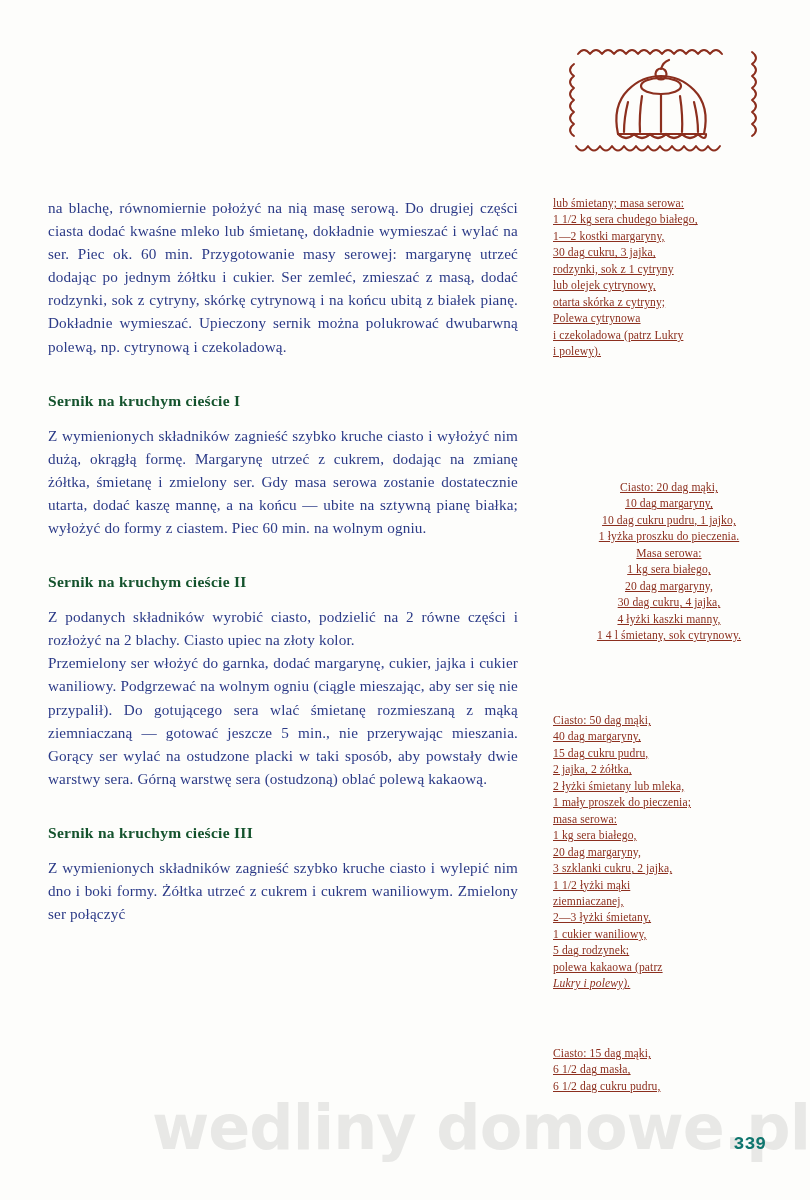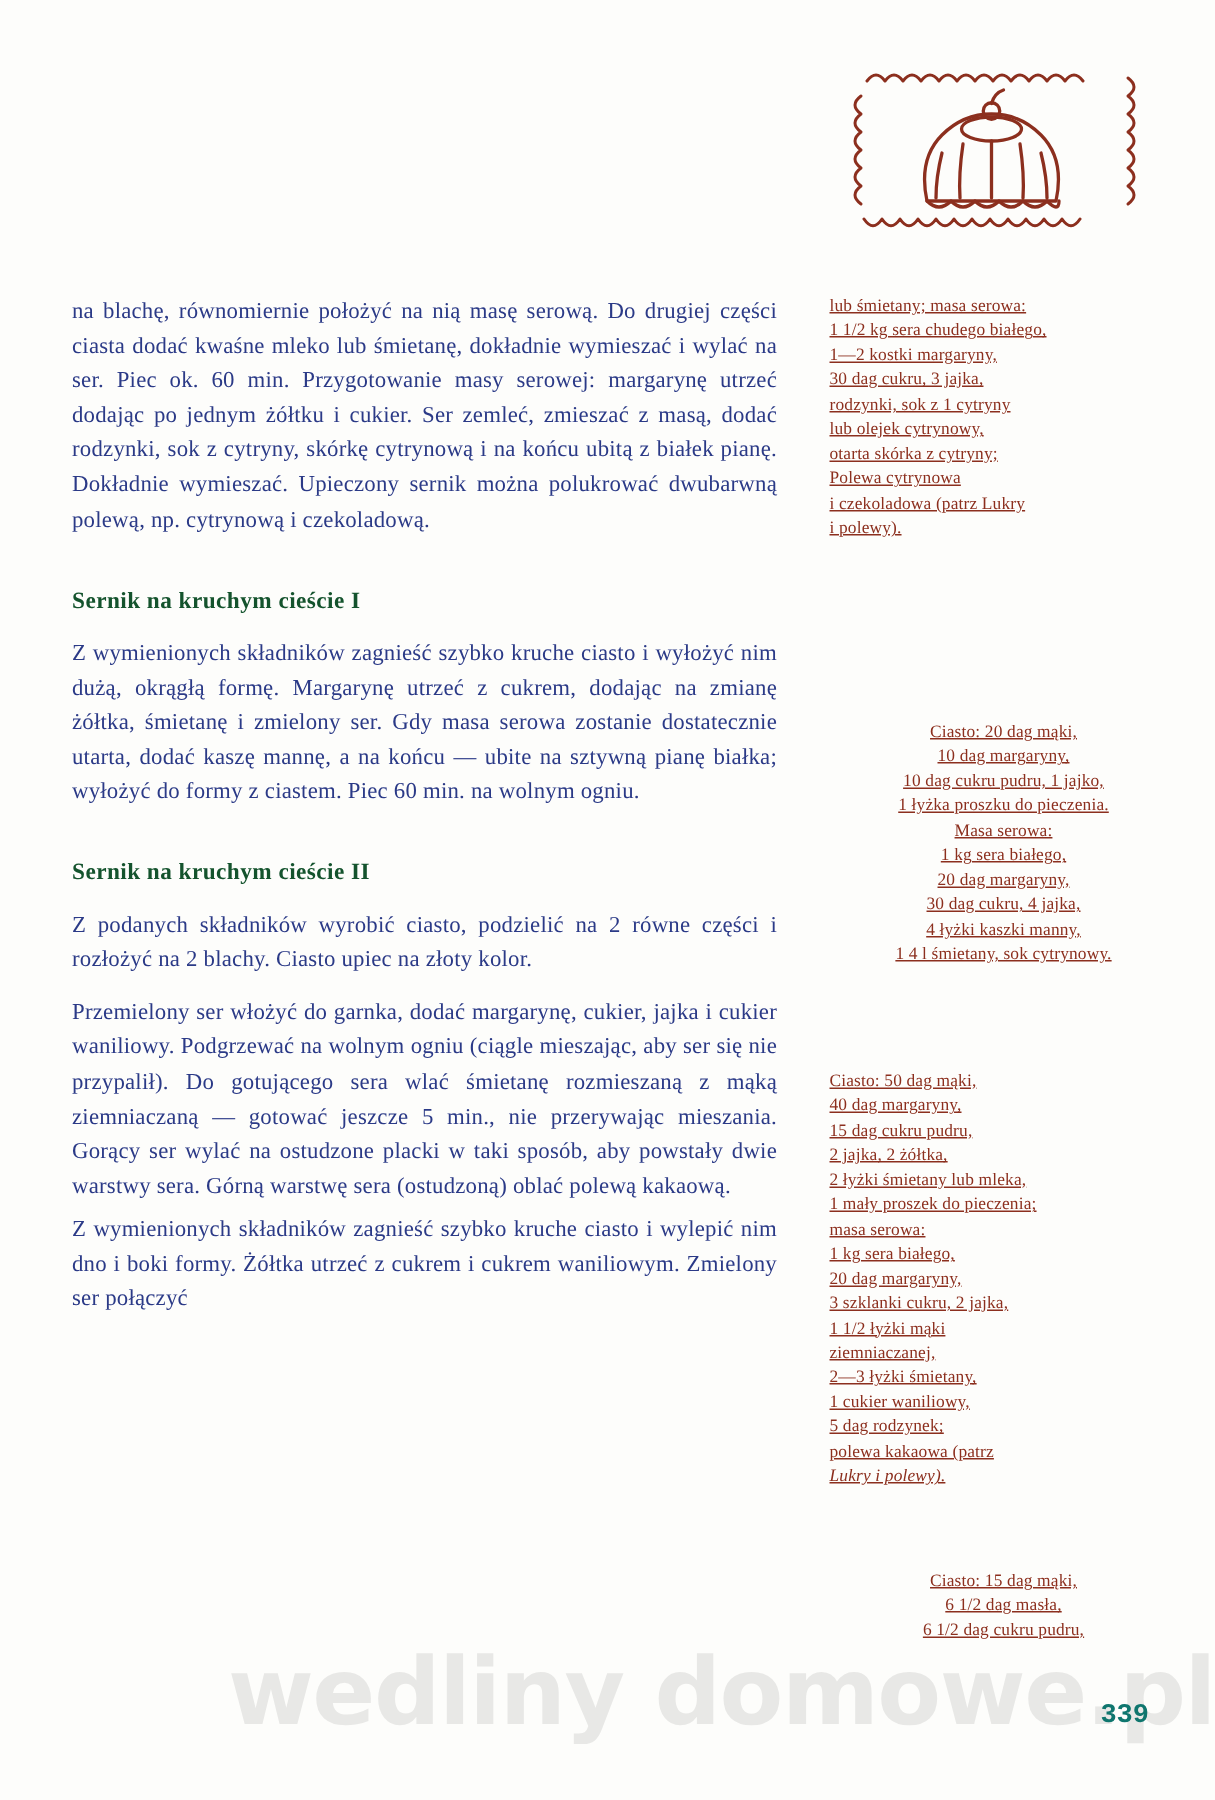"Z podanych składników wyrobić ciasto," .para.tight { margin-bottom: 12px -> 0 }
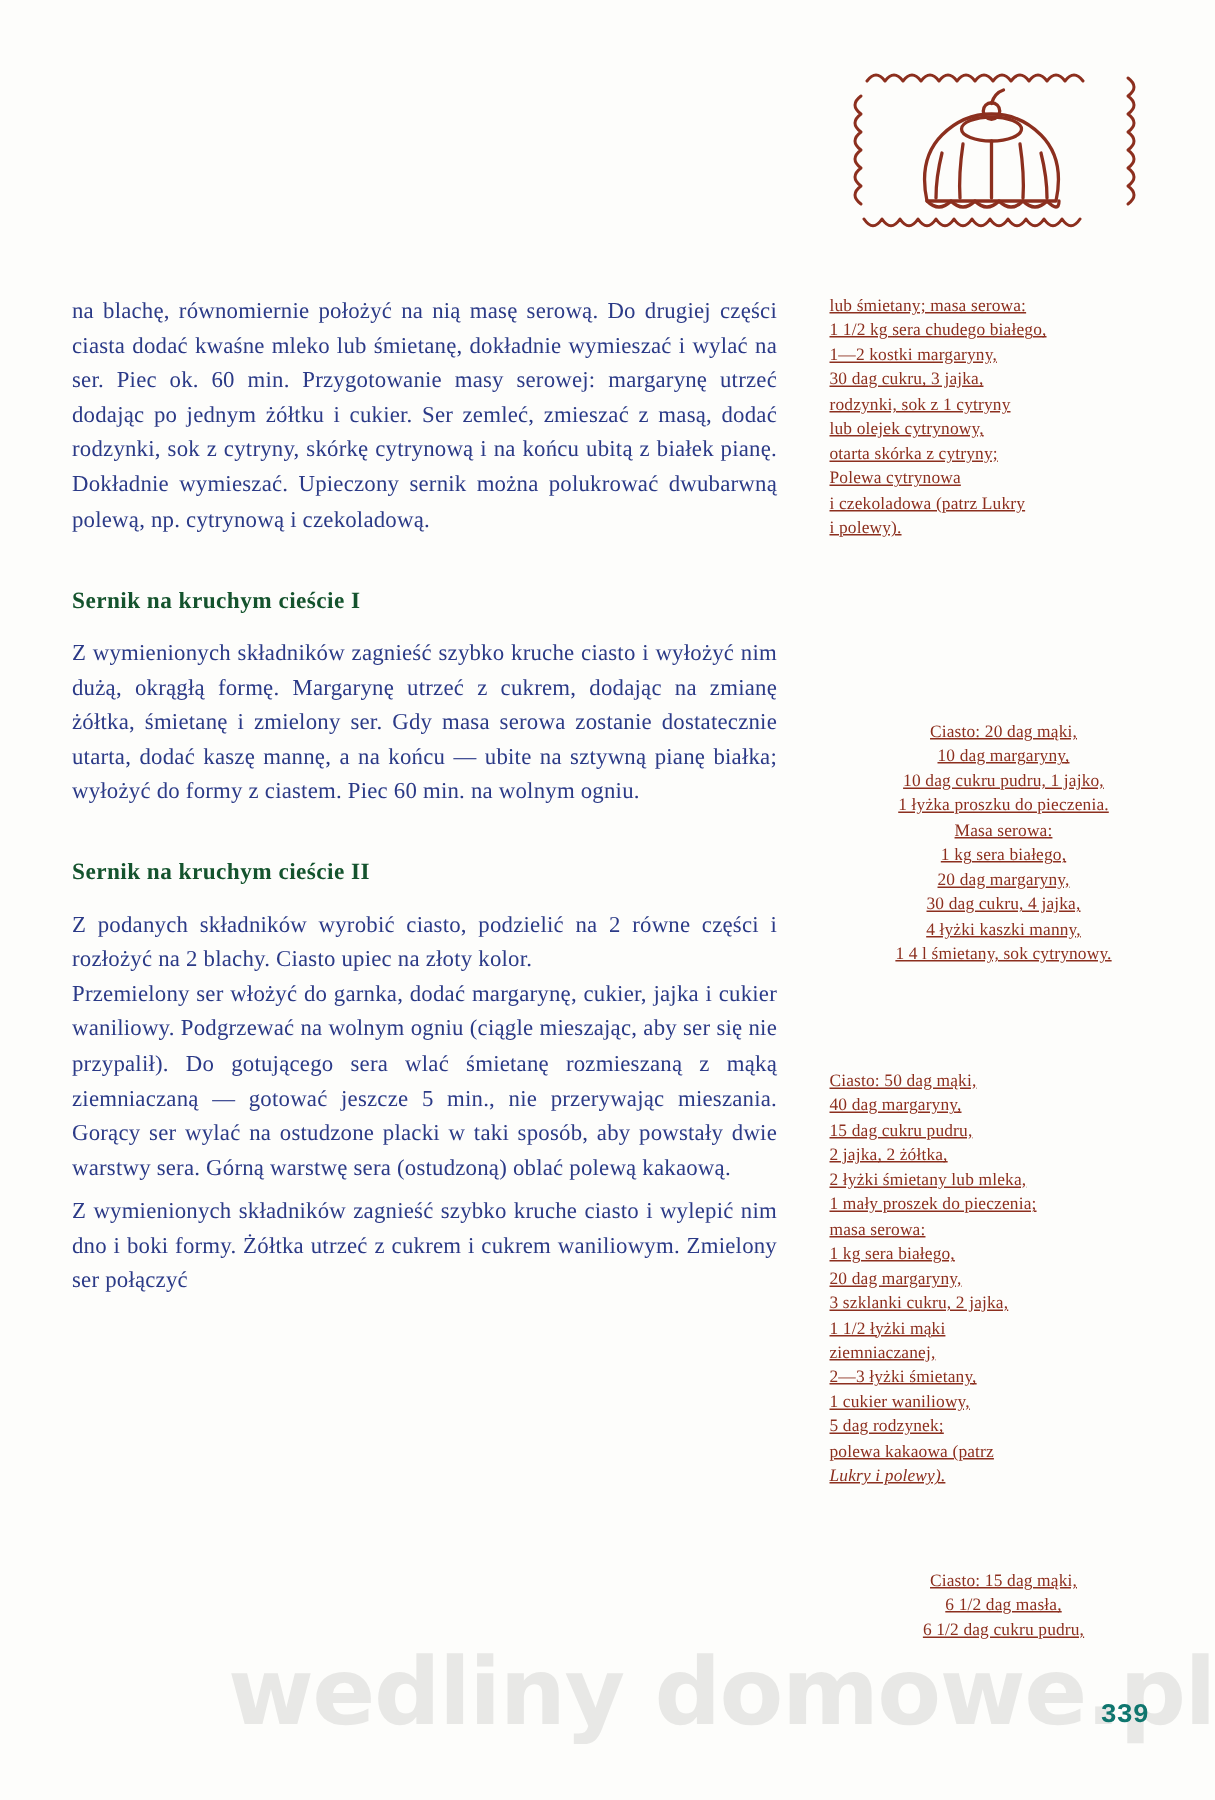"Sernik na kruchym cieście III" h2.section-head { html: none -> <h2>Sernik na kruchym cieście III</h2> }
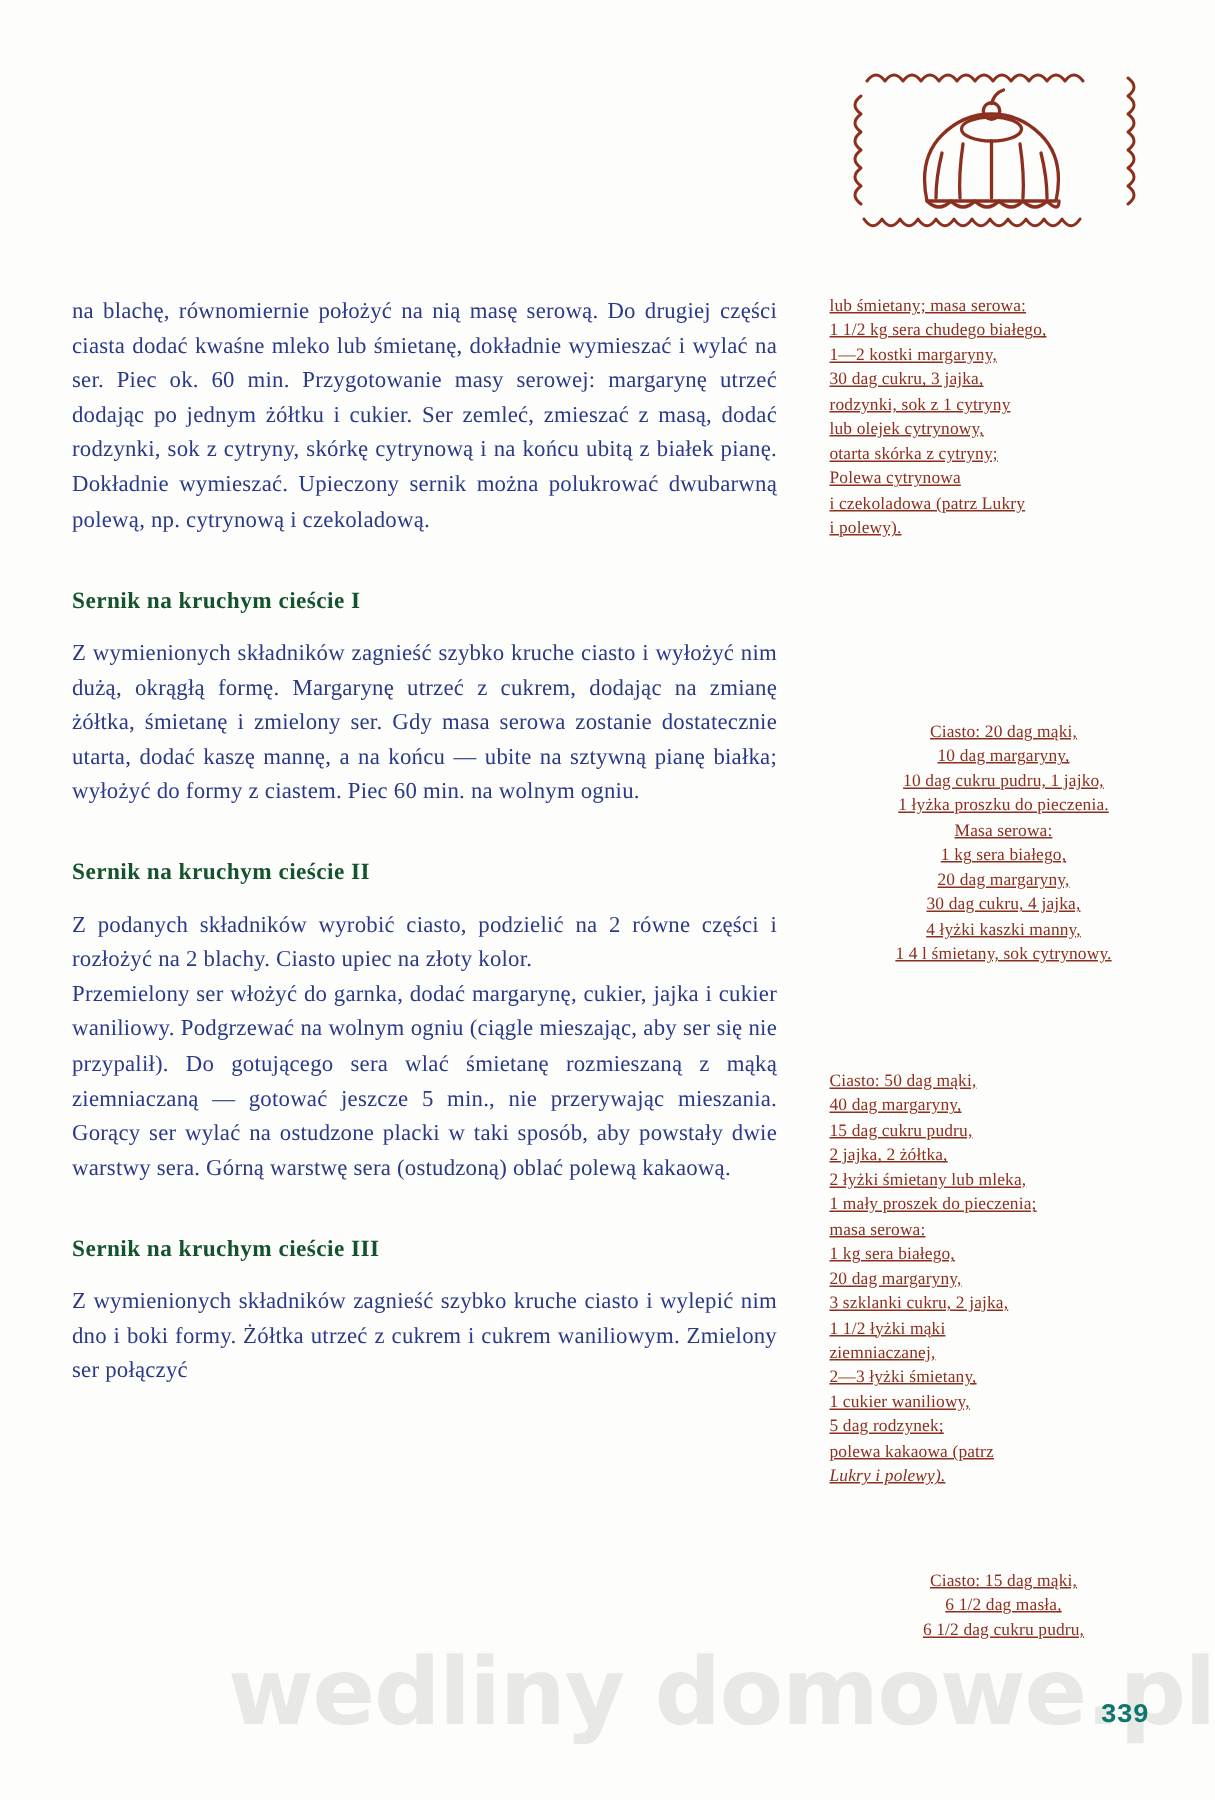"Ciasto: 15 dag mąki," .side-4 { text-align: center -> none }
